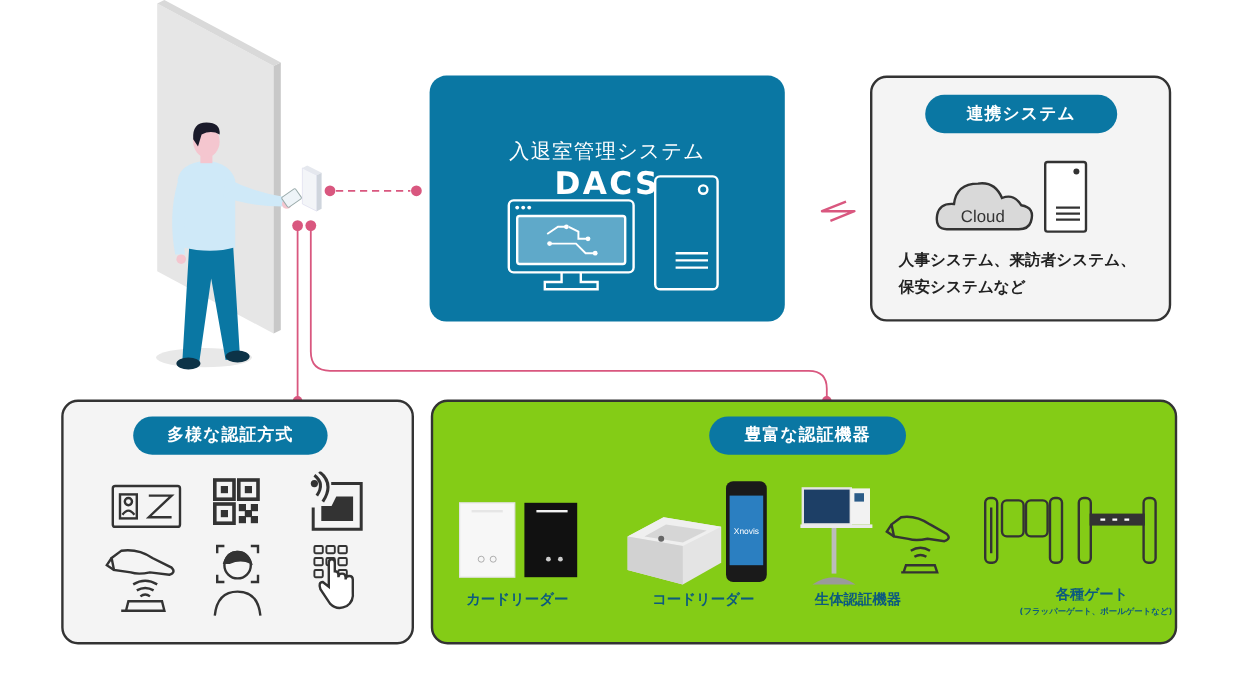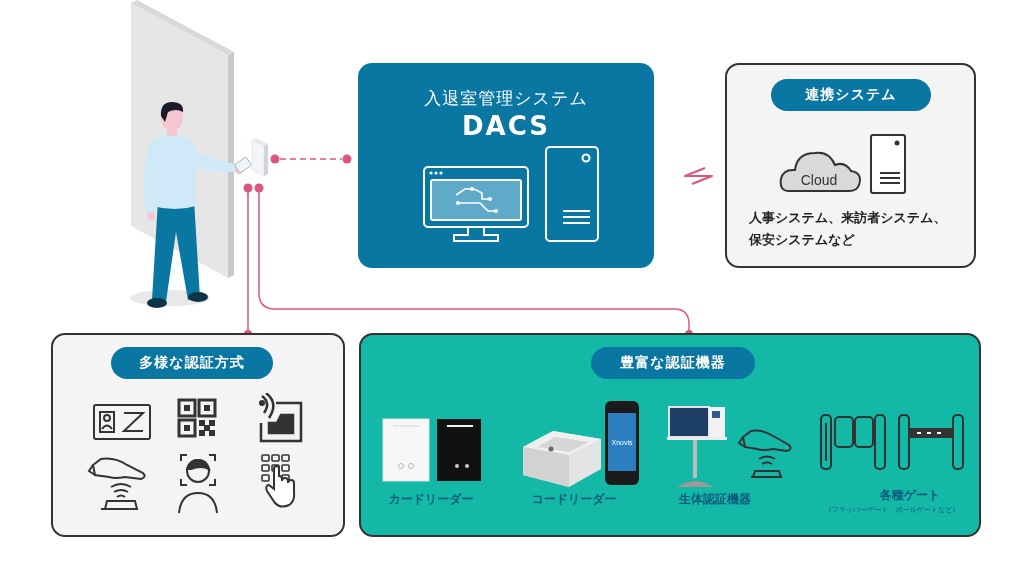"入退室管理システム" .dacs-title { margin-top: none -> 28px }
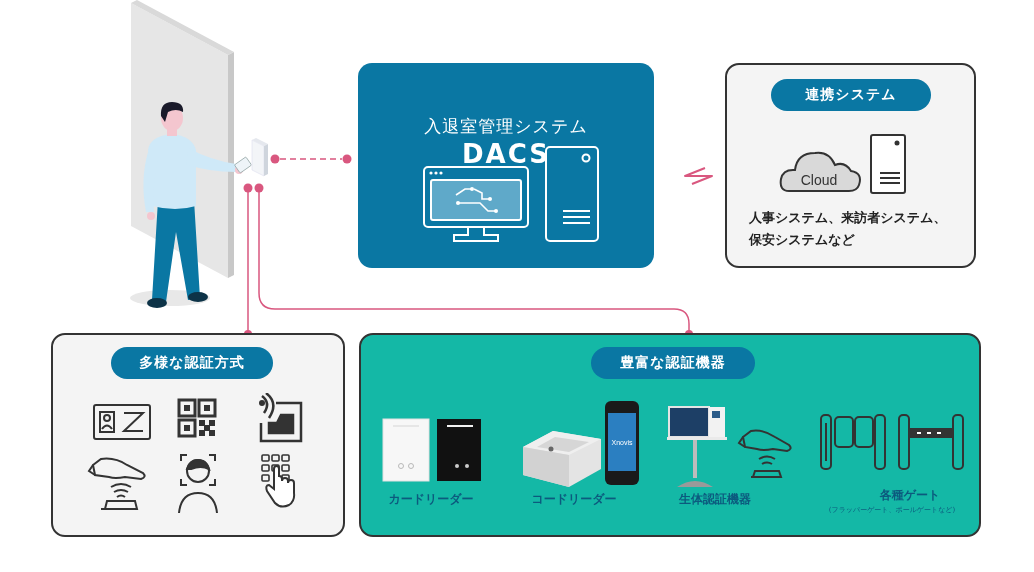"豊富な認証機器" .box-white { background: #14b8a6 -> #84cc16 }
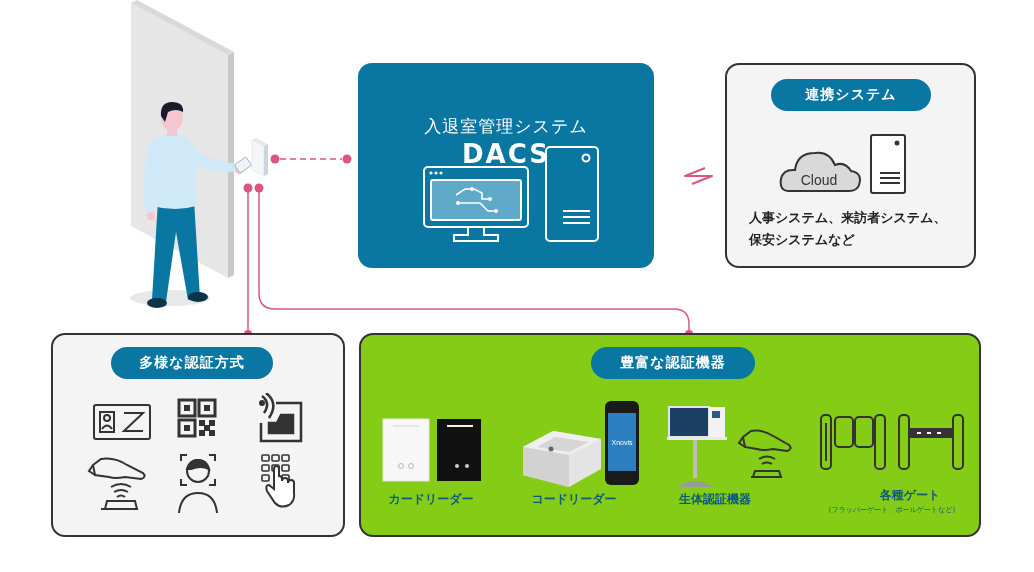"コードリーダー" div.caption { left: 158px -> 170px }
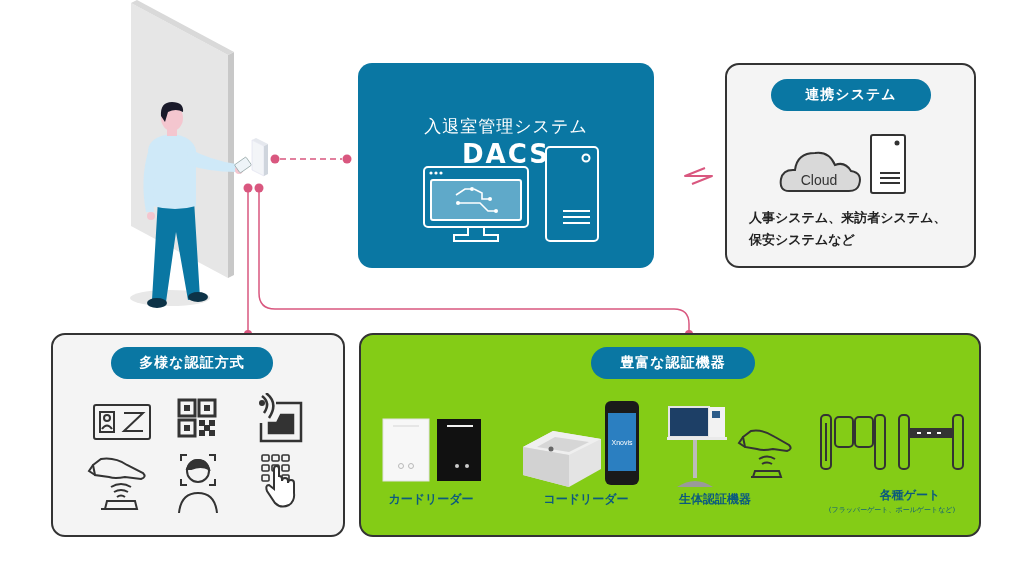"(フラッパーゲート、ポールゲートなど)" .subcap { font-weight: normal -> bold; text-align: center -> right }
